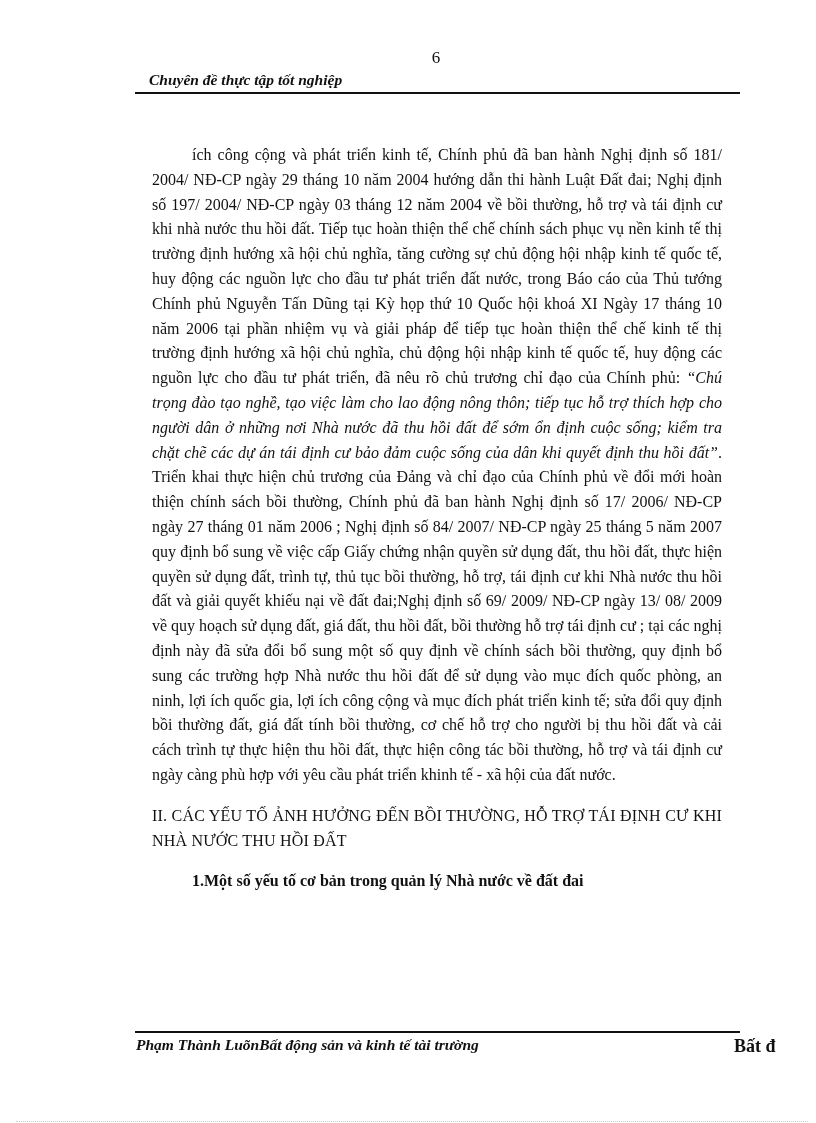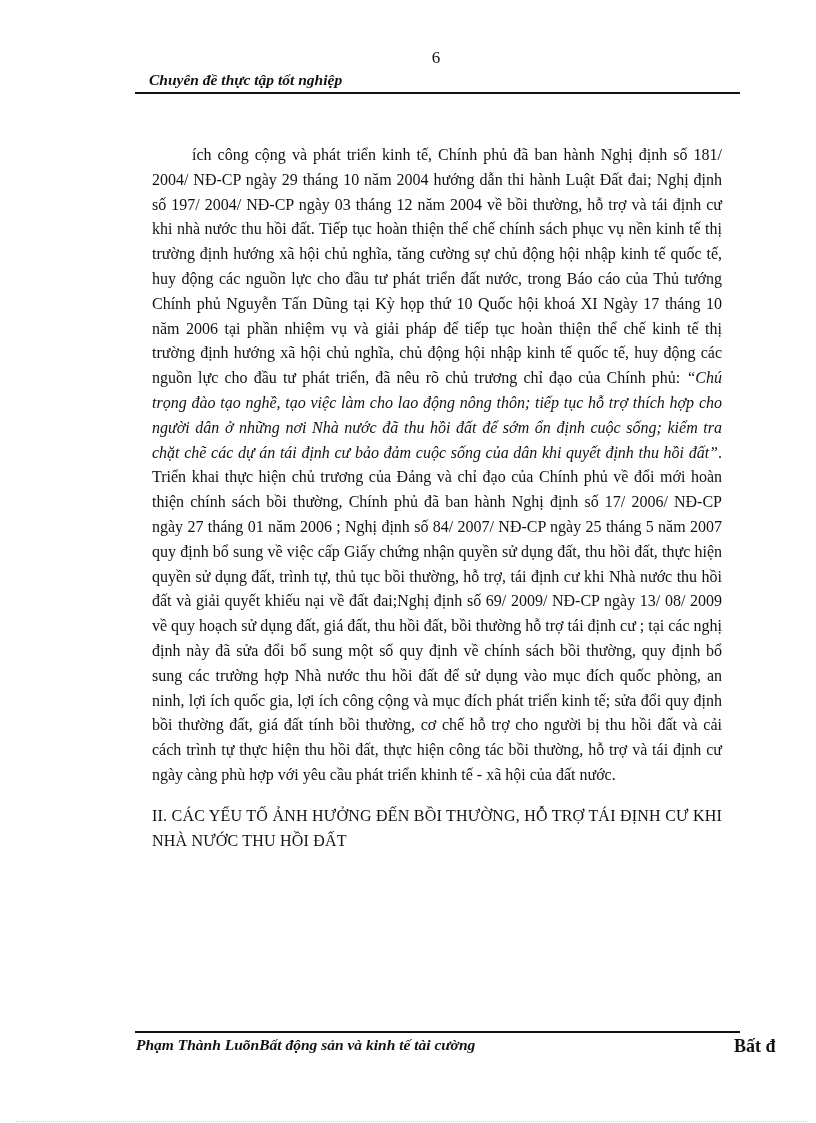"1.Một số yếu tố cơ" p.h3 { html: none -> <p>1.Một số yếu tố cơ bản trong quản lý Nhà nước về đất đai</p> }
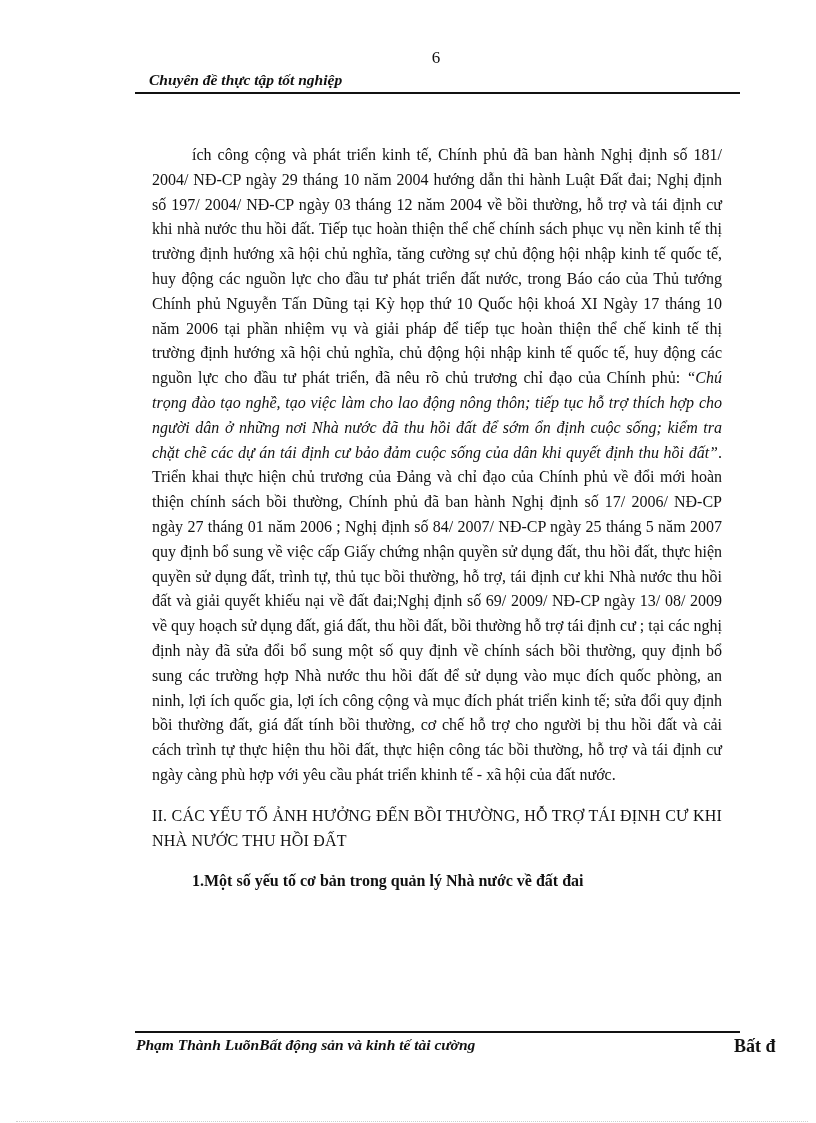"Phạm Thành LuõnBất động sản" div.footer-left { text: cường -> trường }
